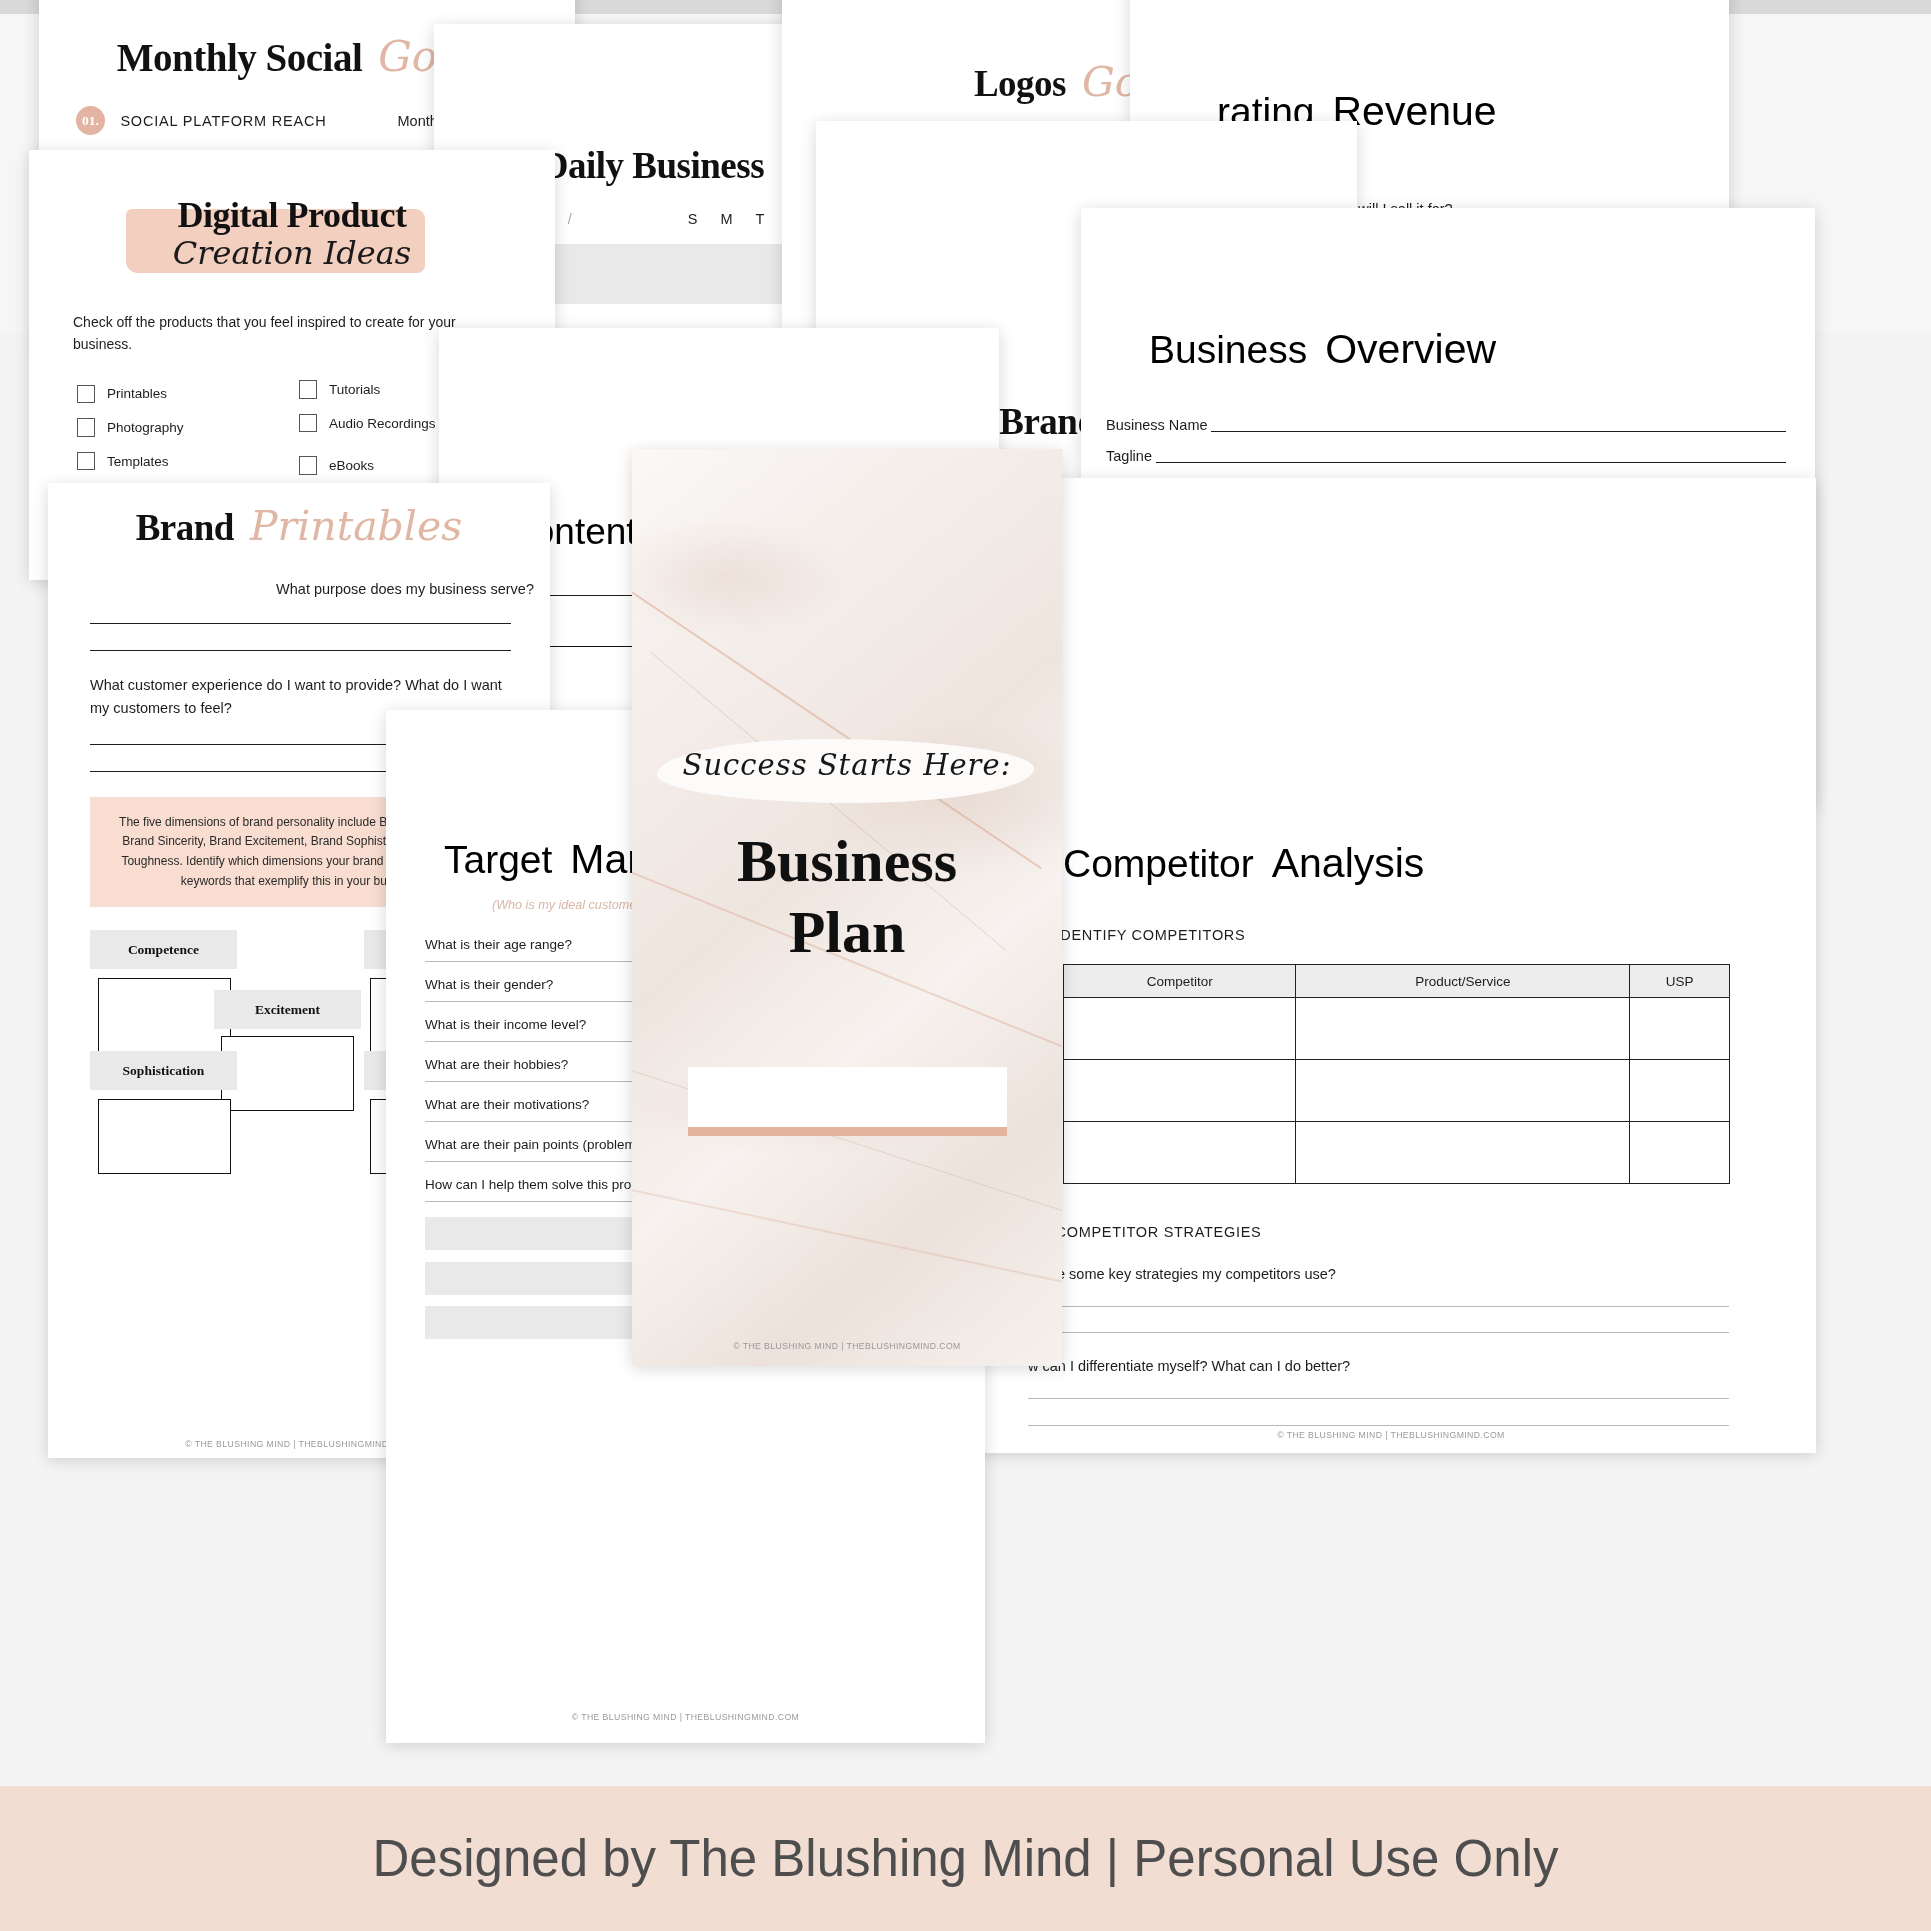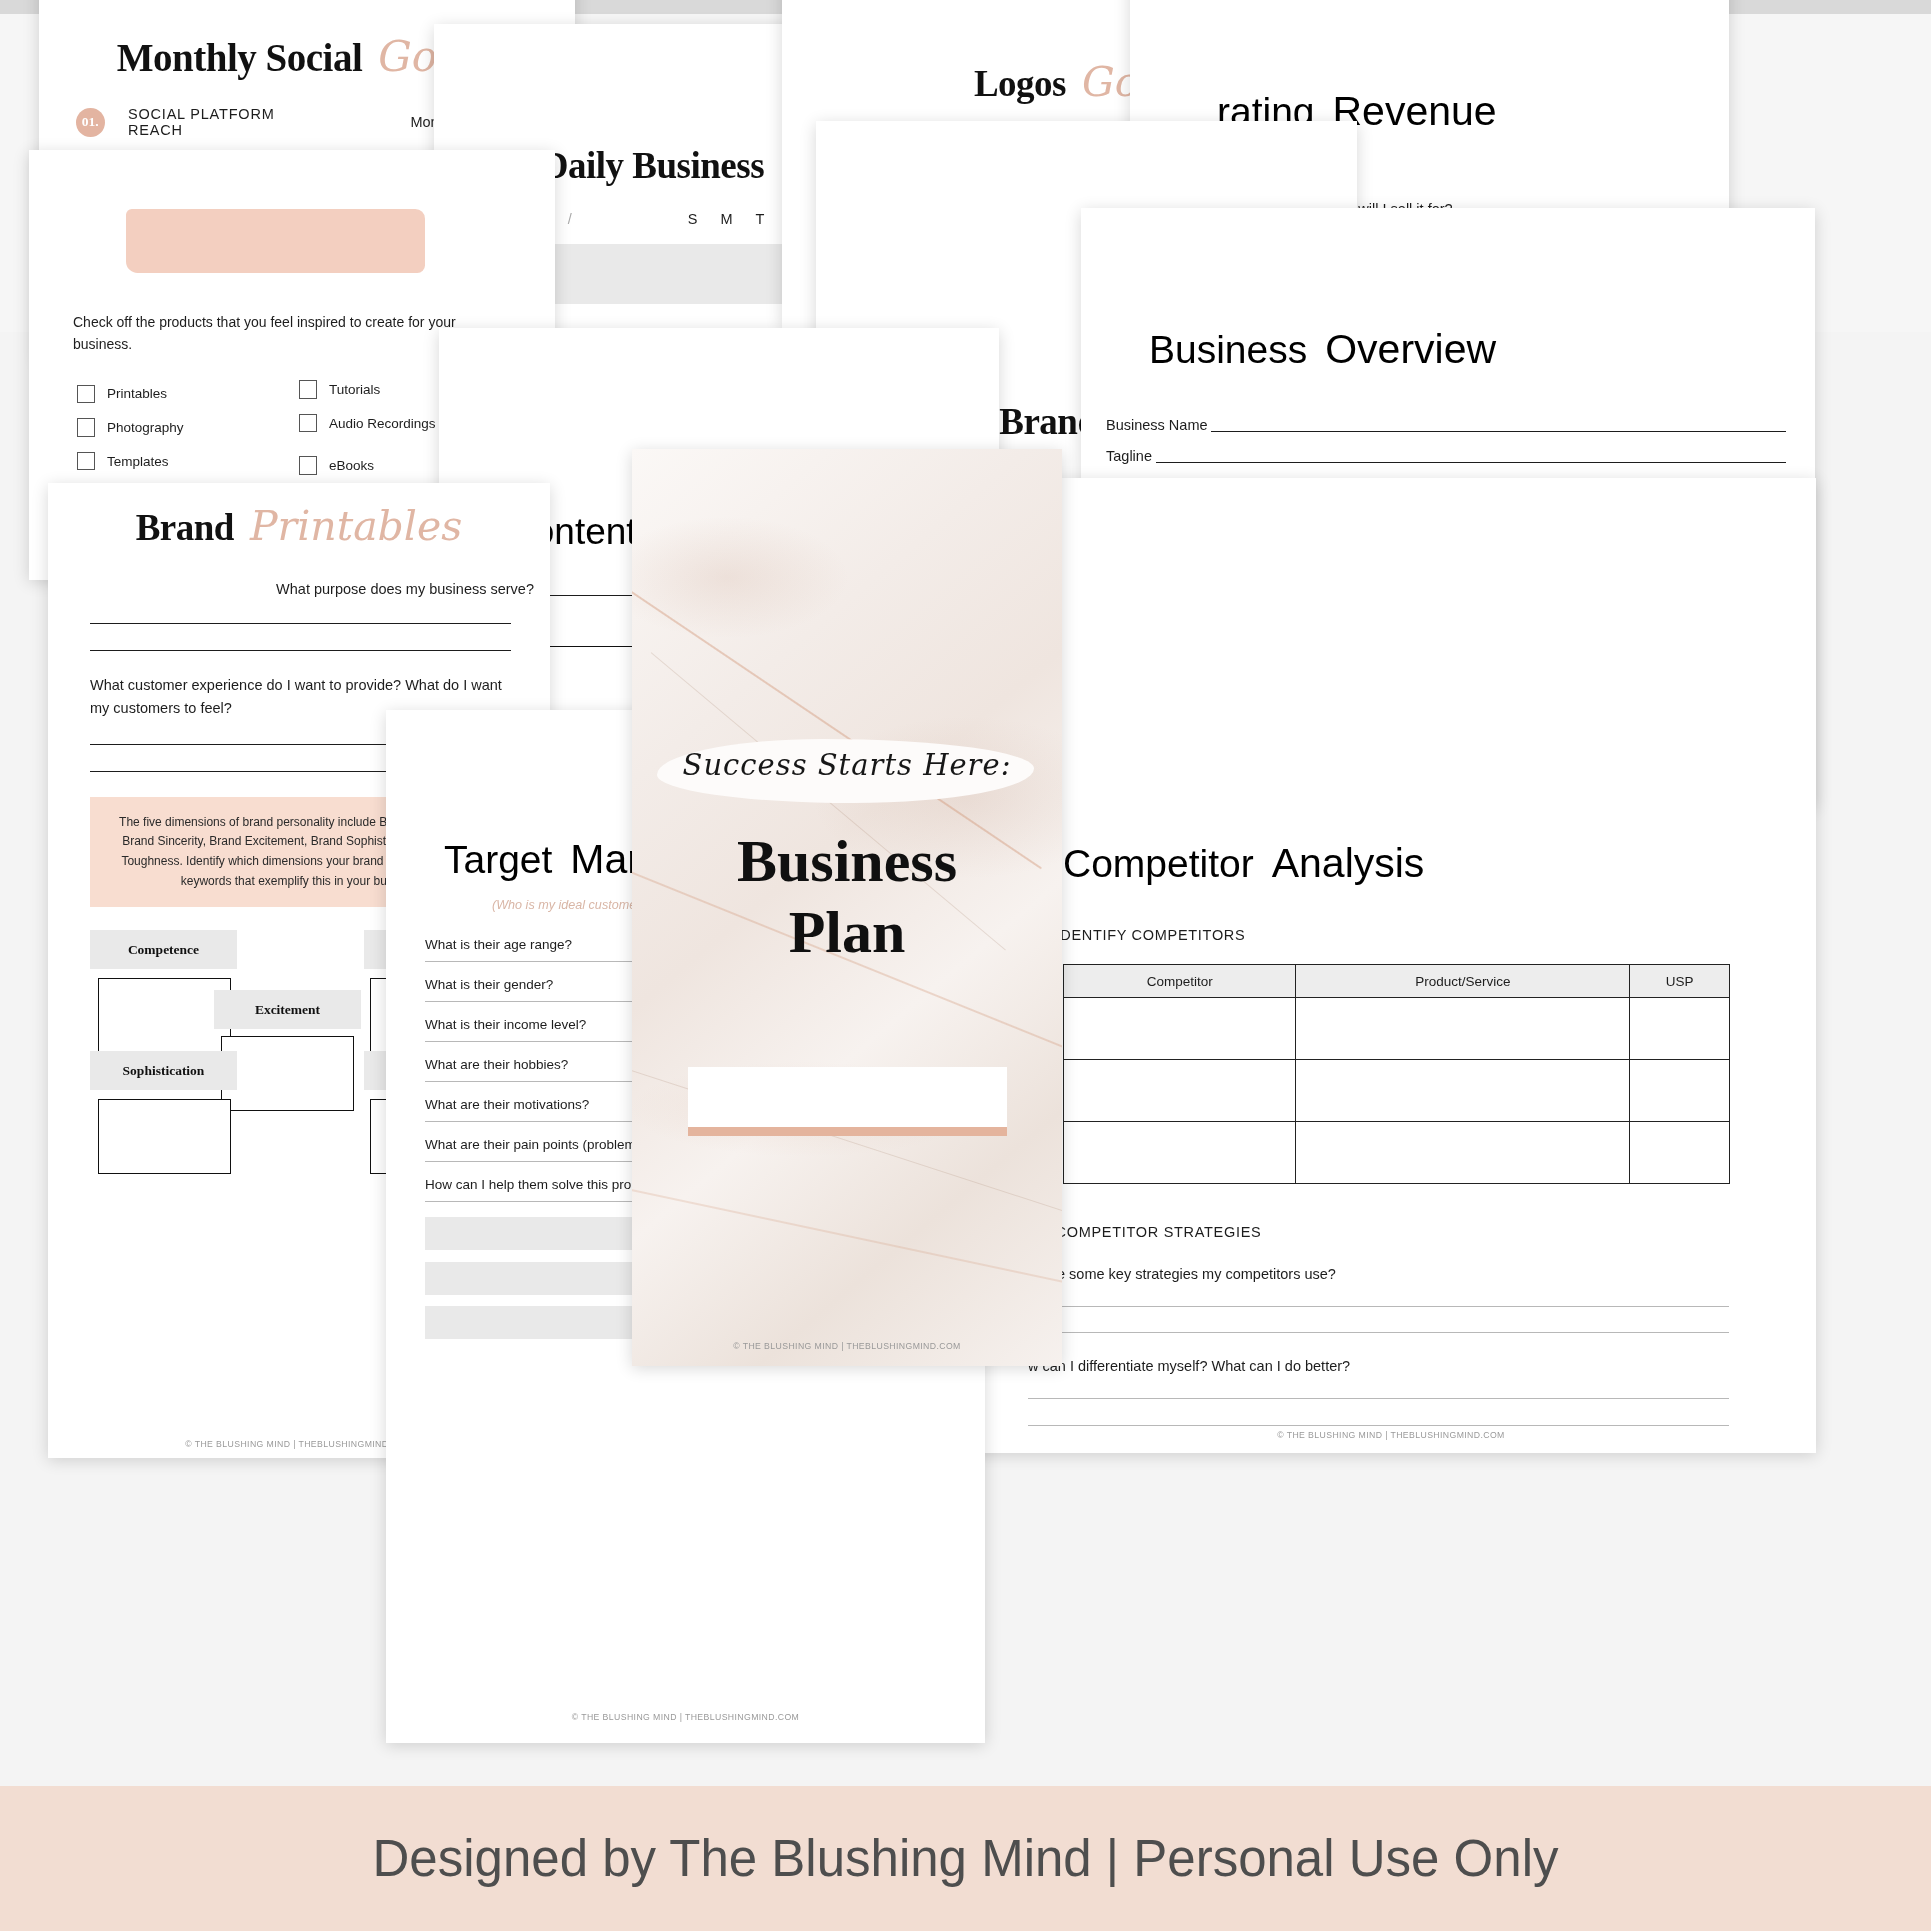"01." div.row { gap: 8px -> none }
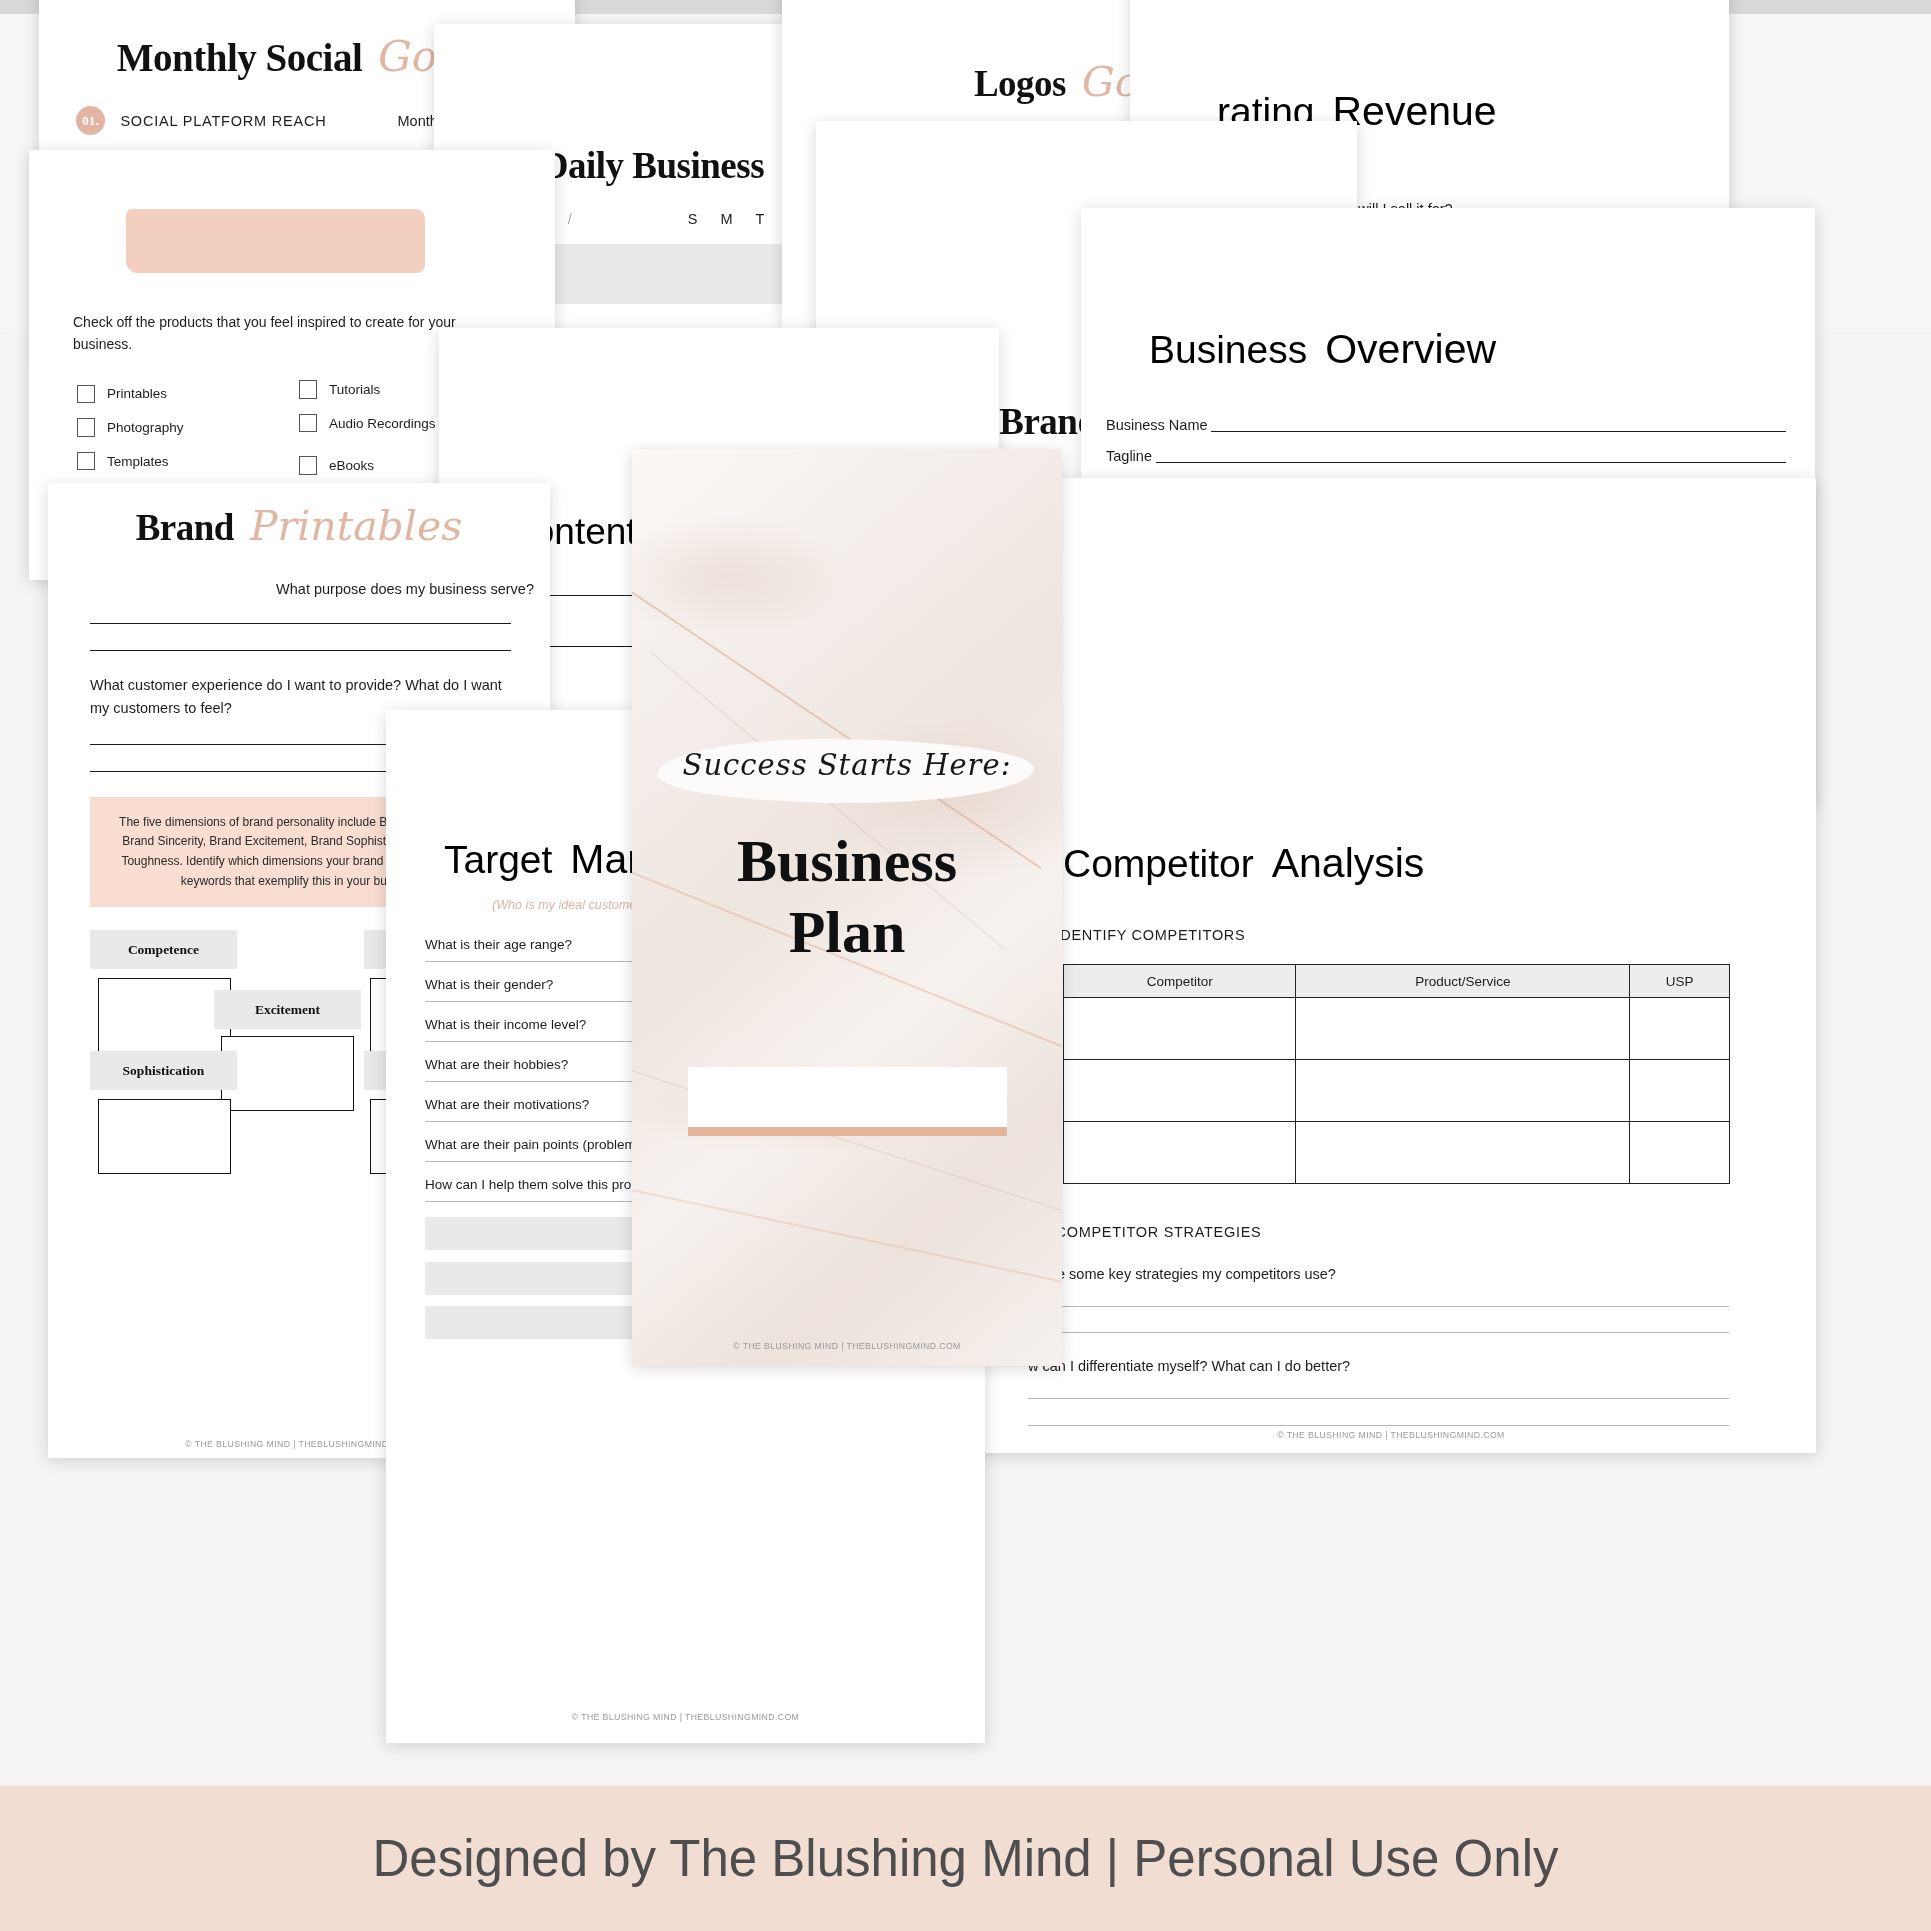"Digital Product" div.hd { html: none -> <div> <div>Digital Product</div> <div>Creation Ideas</div> </div> }
